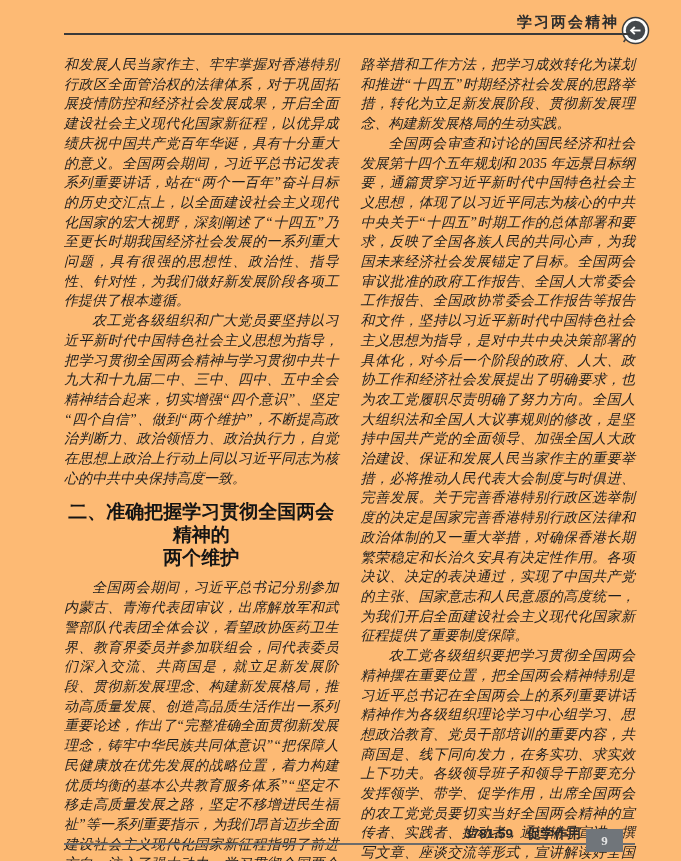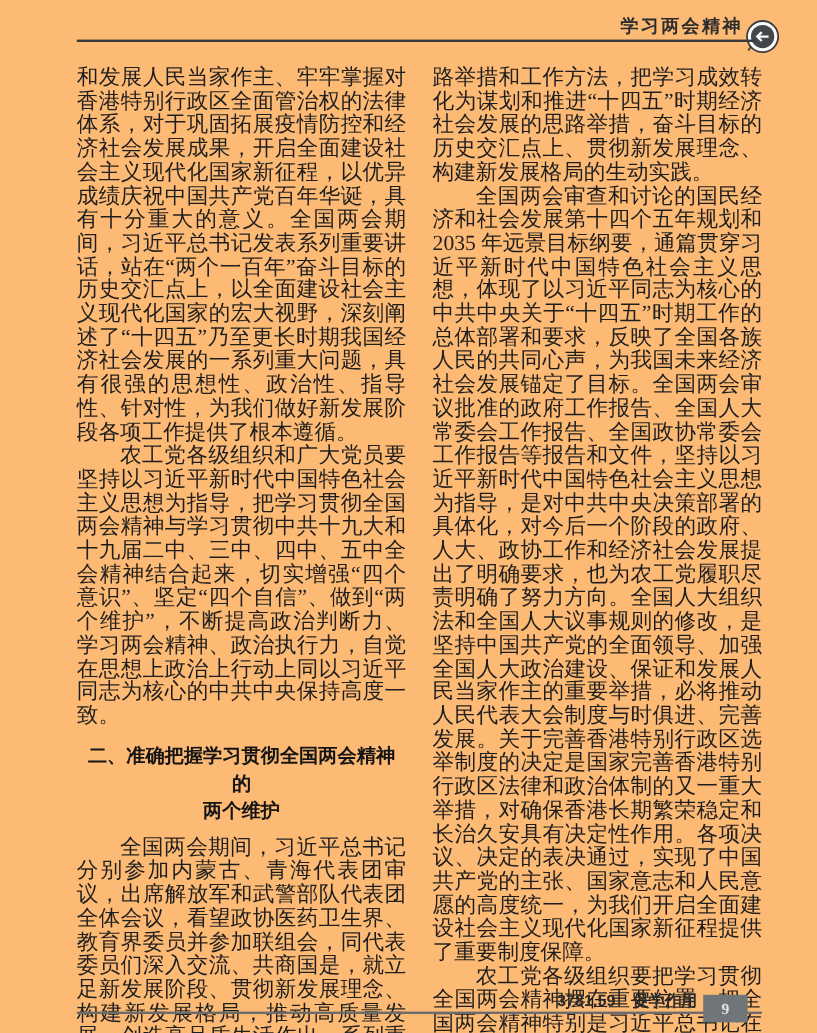"和发展人民当家作主、牢牢掌握对香港特别行政区全面管治权的法律体系，对于巩固拓展疫" .col p { font-size: 18px -> 14px; font-style: none -> italic }
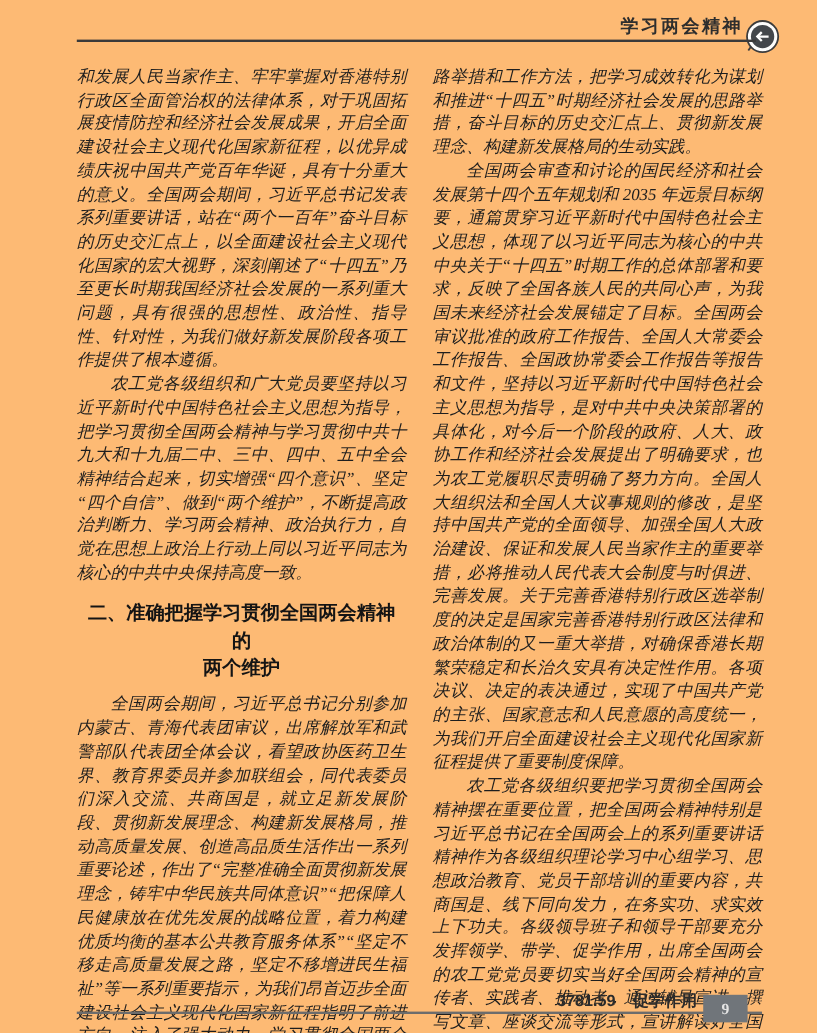"路举措和工作方法，把学习成效转化为谋划和推进“十四五”时期经济社会发展的思路举措" p { text: 奋斗目标的历史交汇点上 -> 转化为立足新发展阶段 }
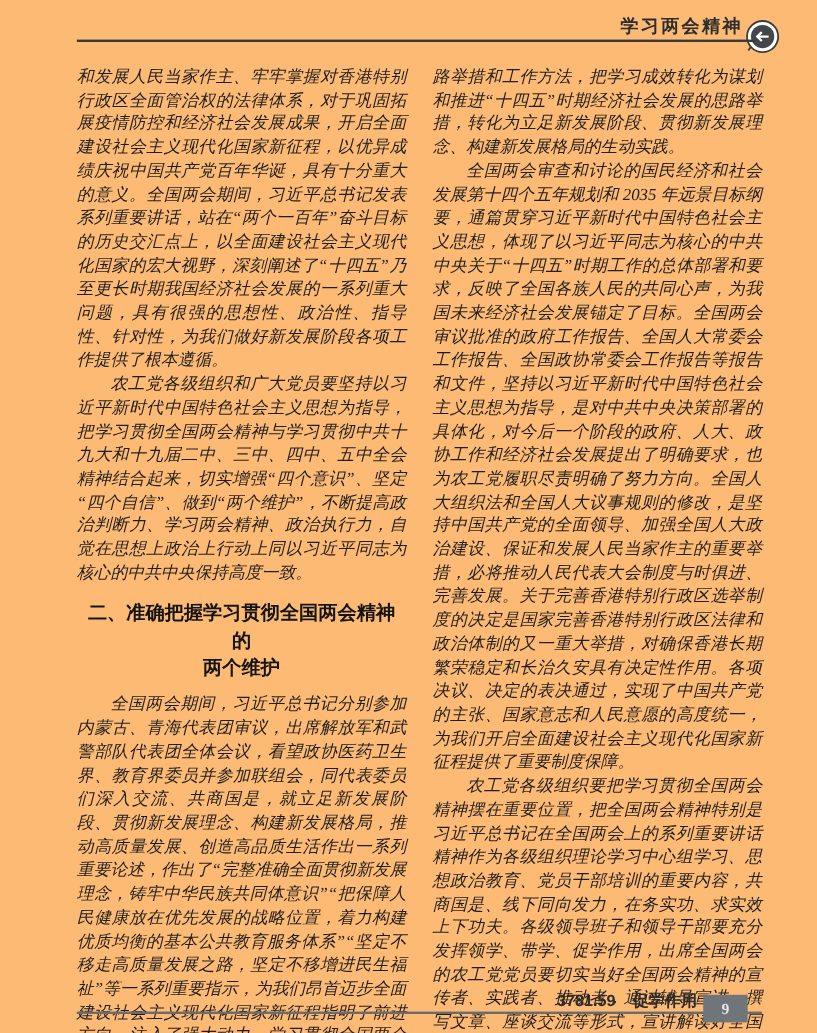"农工党各级组织和广大党员要坚持以习近平新时代中国特色社会主义思想为指导，把学习贯" p.indent { text: 学习两会精神 -> 政治领悟力 }
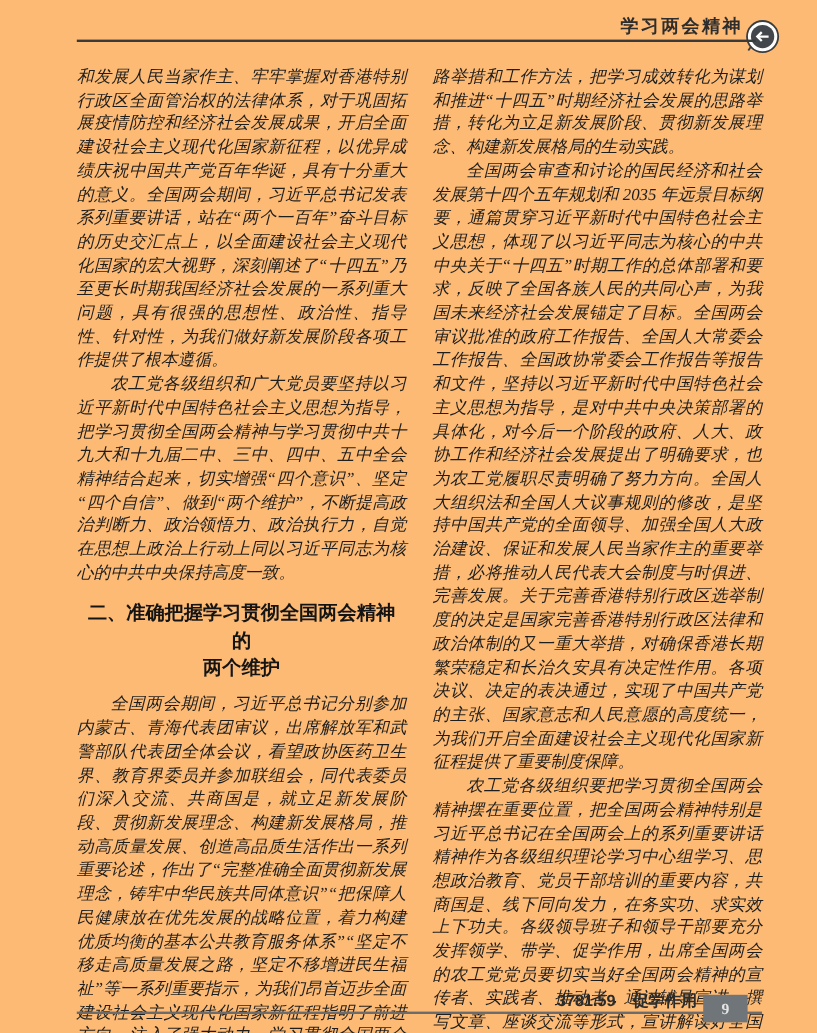"二、准确把握学习贯彻全国两会精神的" .section-heading { font-size: 16px -> 19px }
